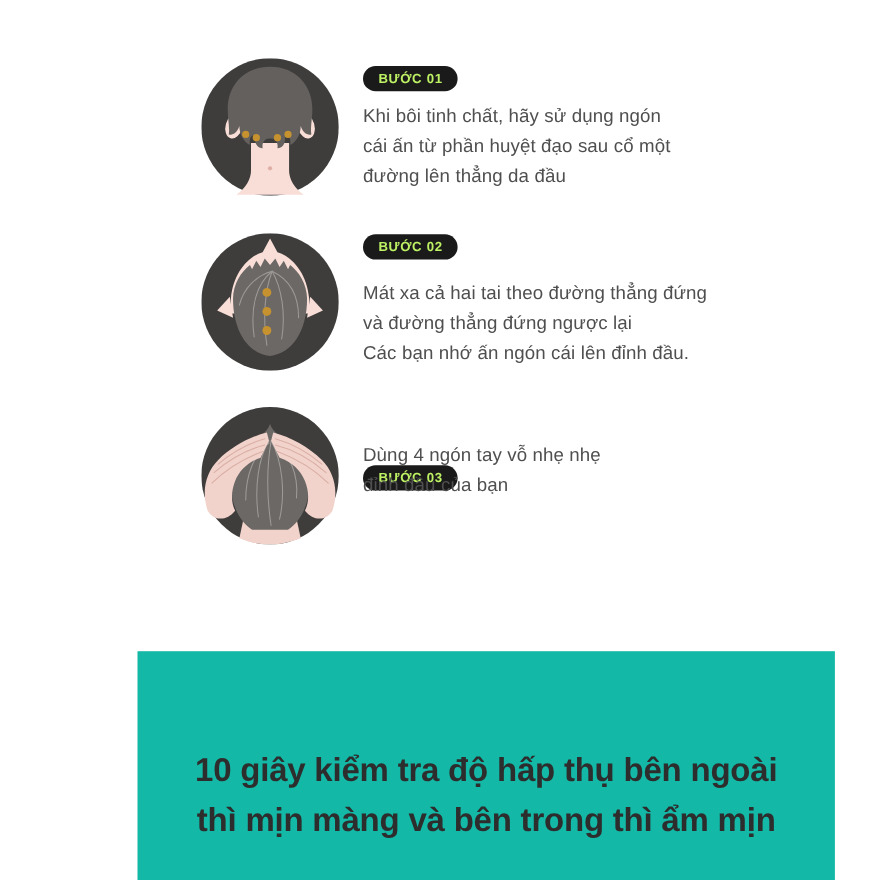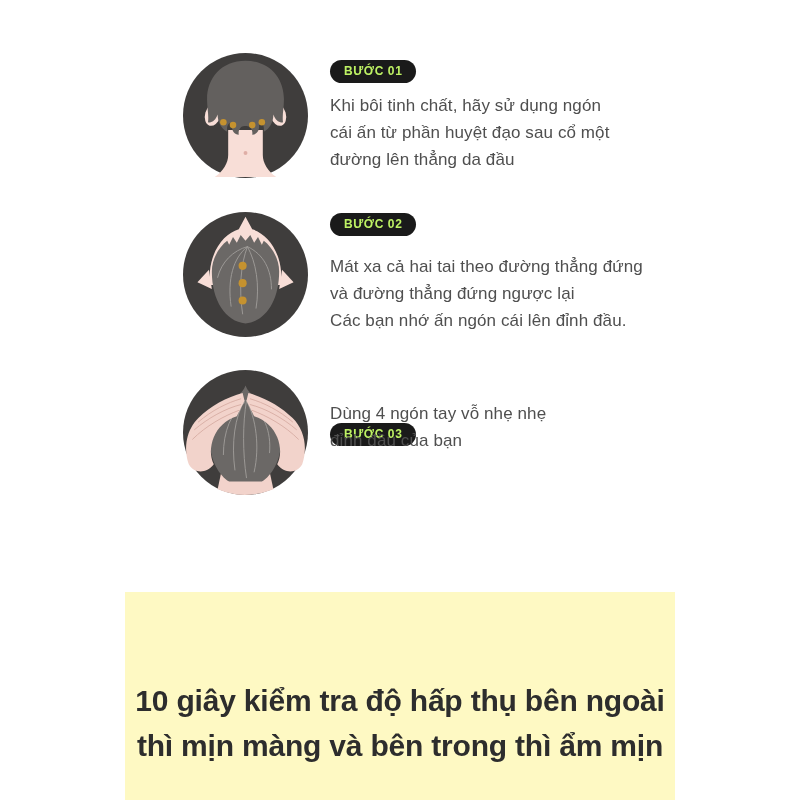"10 giây kiểm tra độ" .highlight-box { background: #fef9c3 -> #14b8a6; width: 550px -> 634px }
